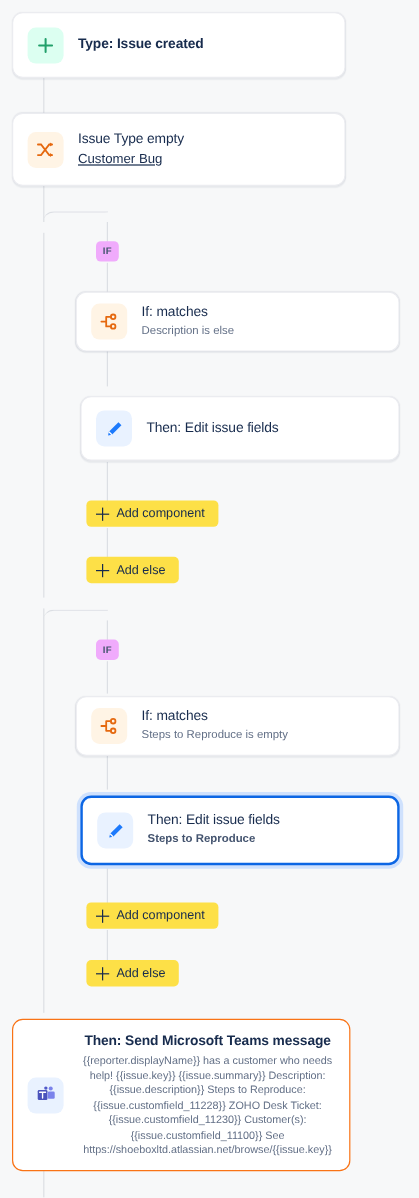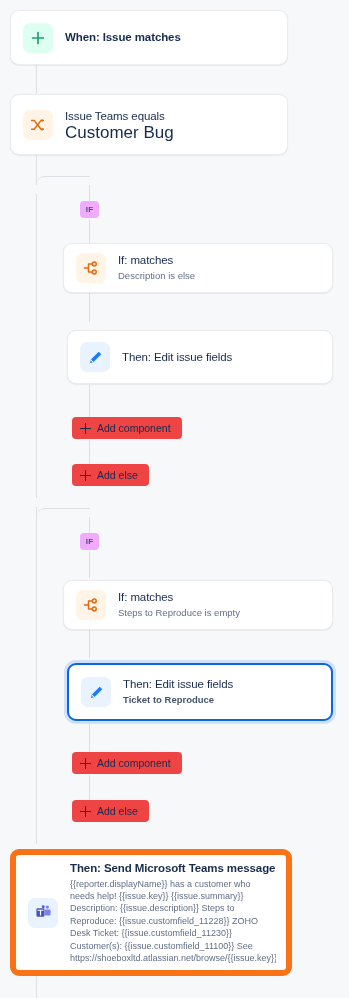"When: Issue matches" div.card-title { text: When: Issue matches -> Type: Issue created }
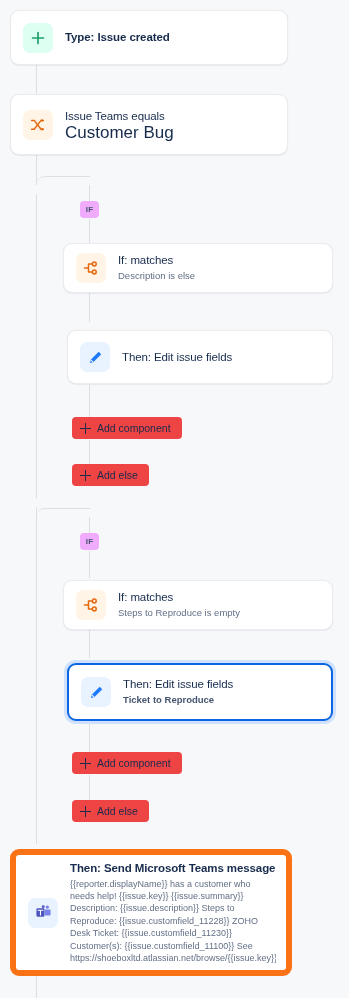"Issue Teams equals" div.card-title { text: Teams equals -> Type empty }
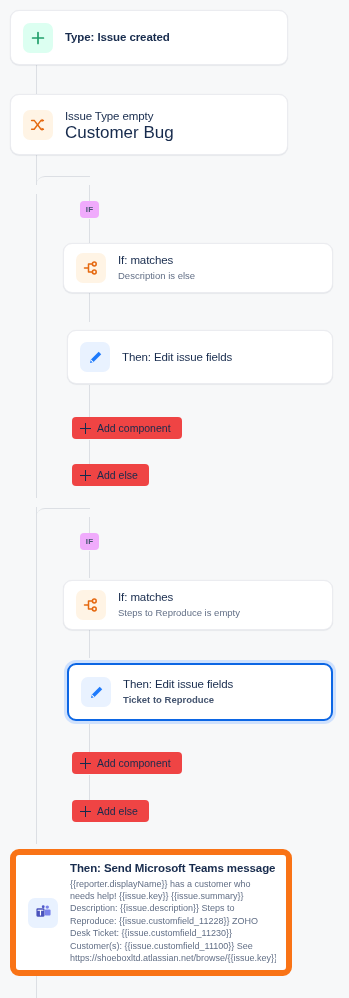"Customer Bug" div.card-sub { font-size: 17px -> 11px; text-decoration: none -> underline }
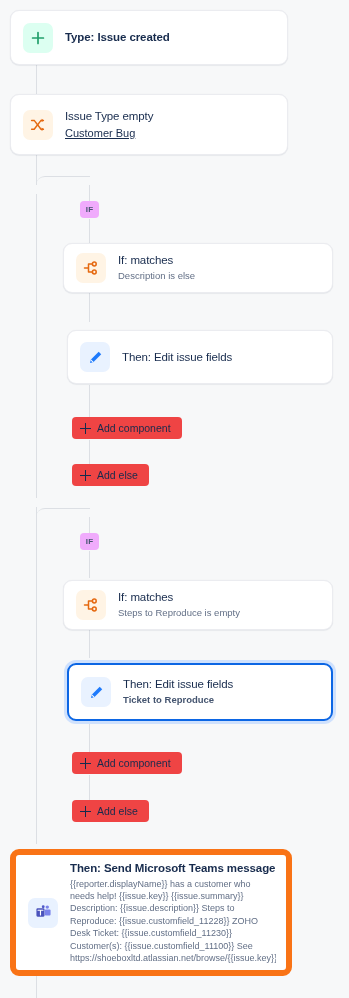"Add component" .add-btn { background: #ef4444 -> #fde047 }
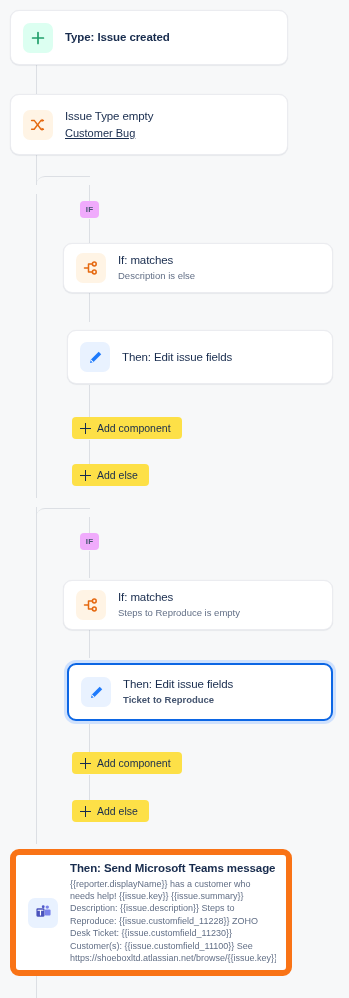"Ticket to Reproduce" div.card-sub { text: Ticket -> Steps }
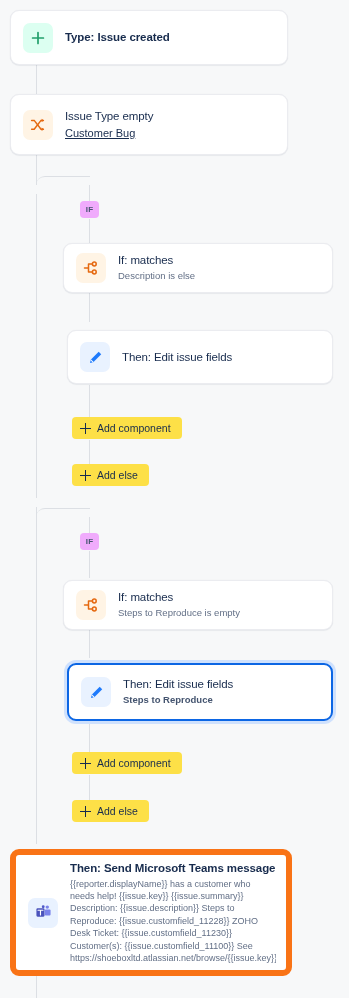"Then: Send Microsoft Teams message" .card.hovered { border: 6px solid #f97316 -> 1px solid #f97316; text-align: none -> center }
